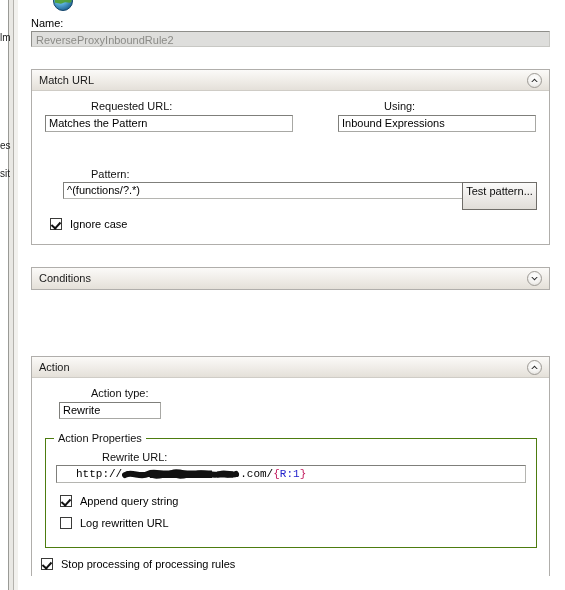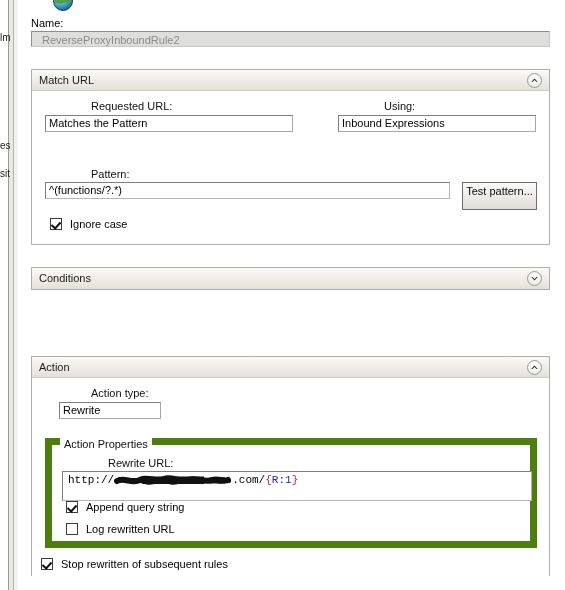"ReverseProxyInboundRule2" #name-input { padding-left: 10px -> 4px }
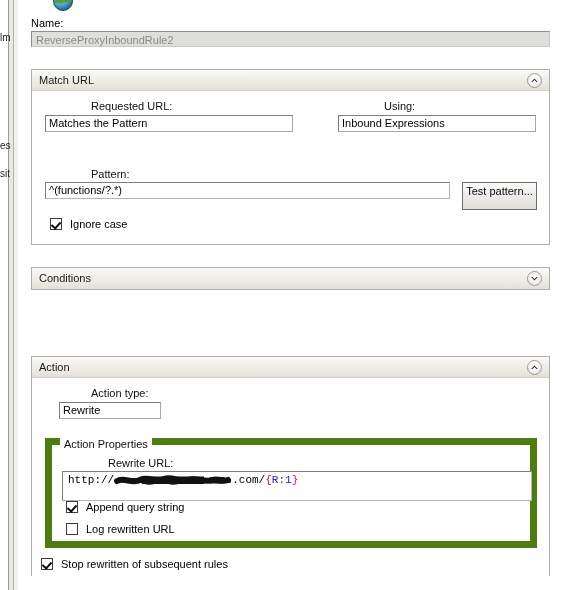"^(functions/?.*)" .textbox { margin-left: none -> 18px }
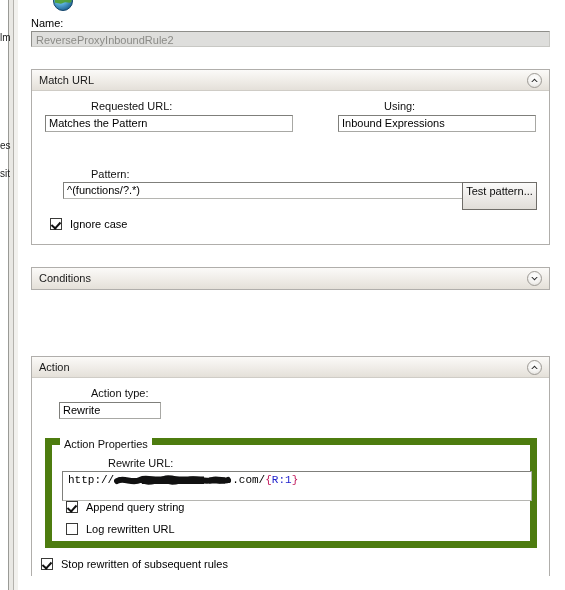"Action Properties" .fieldset { border: 7px solid #4d7c0f -> 1px solid #4d7c0f }
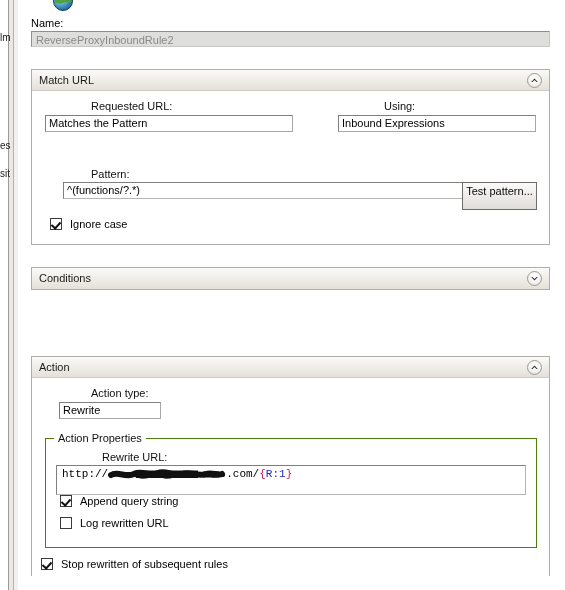"http:// .com/{R:1}" #rewrite-url-box { height: 30px -> 18px; padding-left: 5px -> 19px }
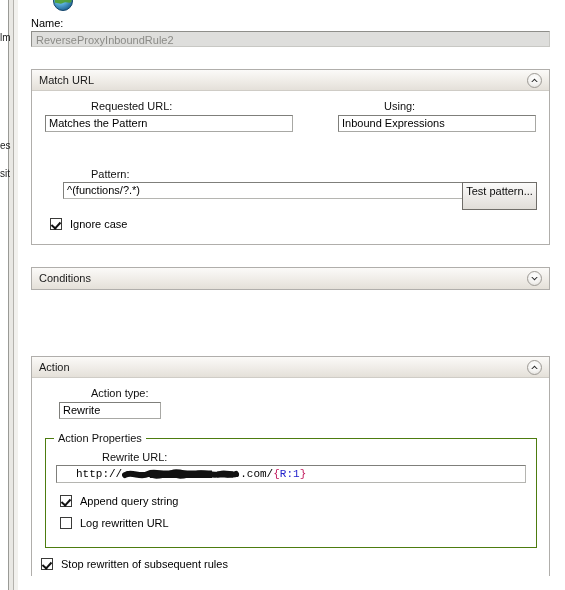"Stop rewritten of subsequent rules" div.cblabel { text: rewritten of subsequent -> processing of processing }
